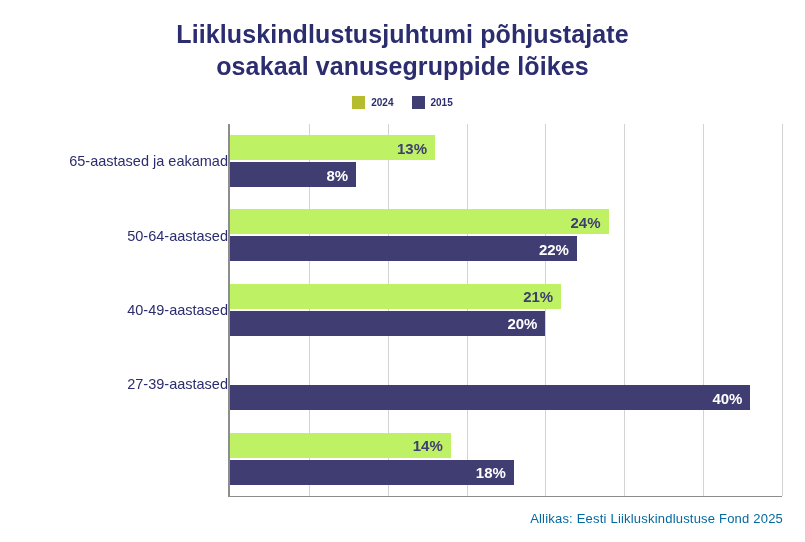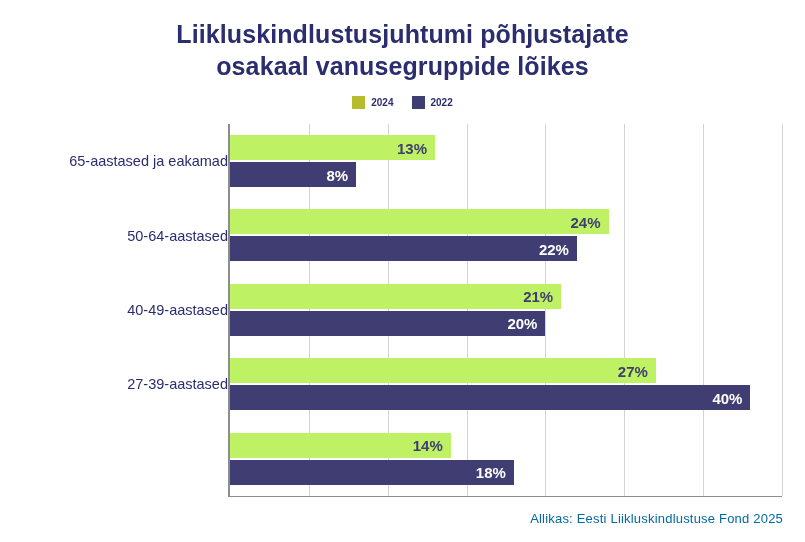"2022" span.legend-label { text: 2022 -> 2015 }
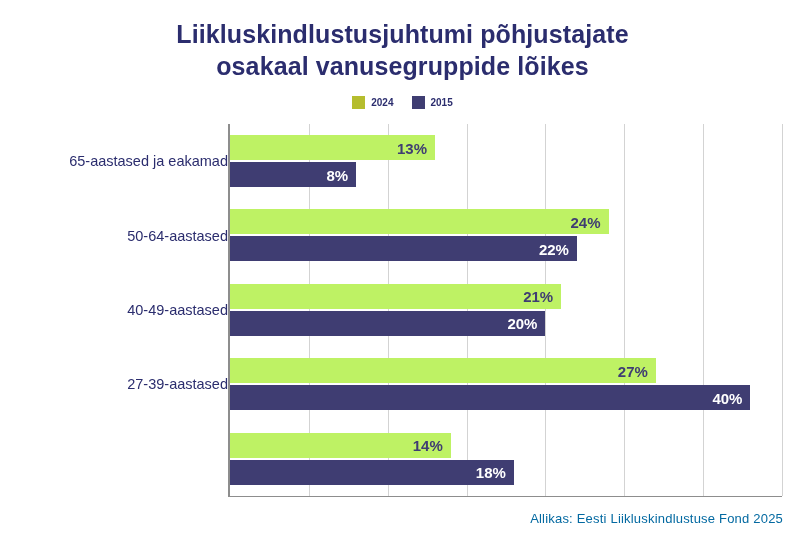"27%" div.bar { html: <div> <span>27%</span> </div> -> none }
